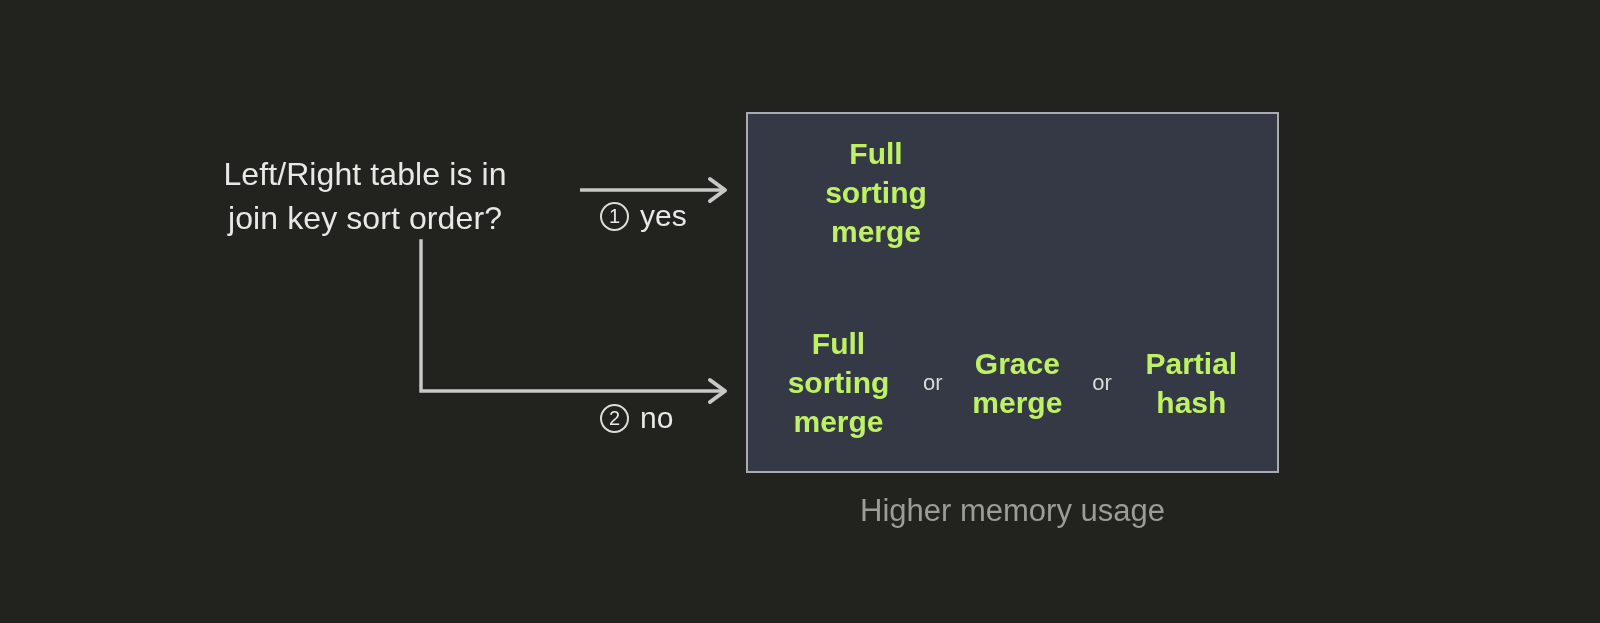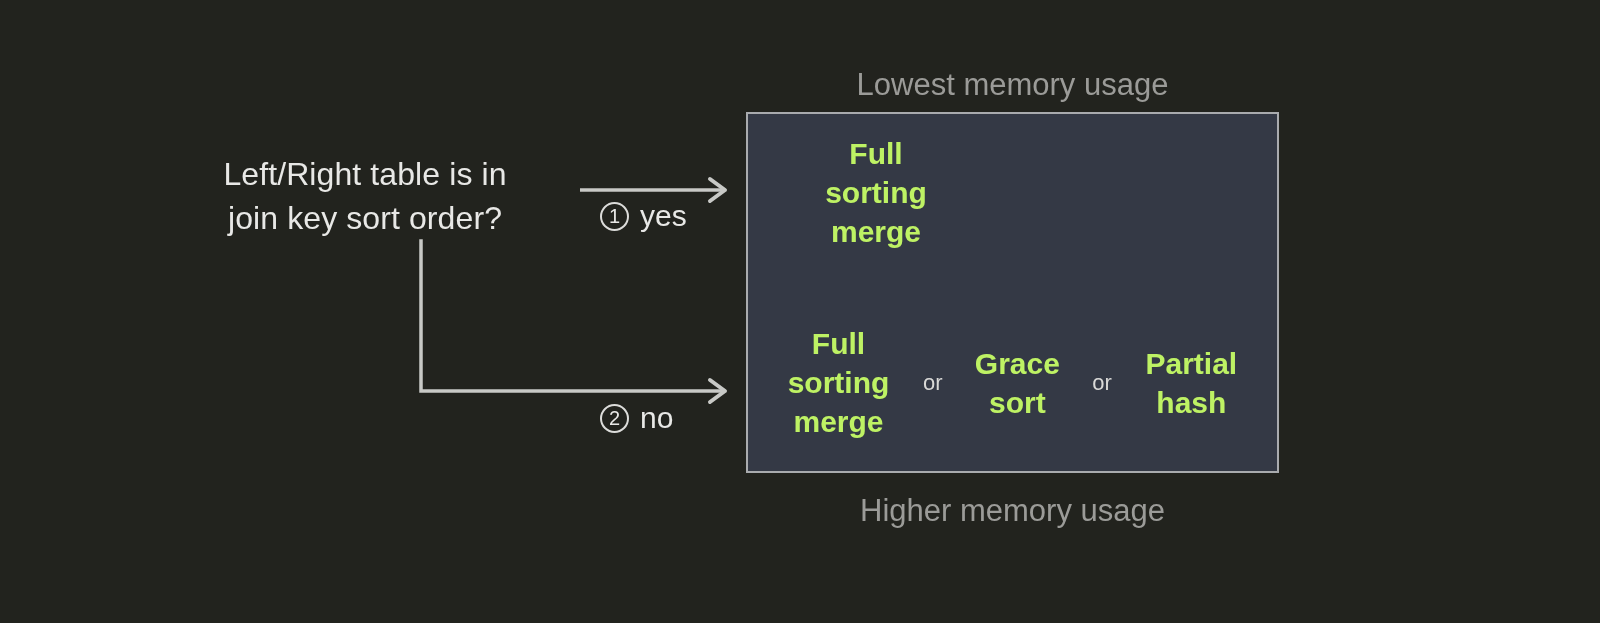"Lowest memory usage" div.abs { html: <div>Lowest memory usage</div> -> none }
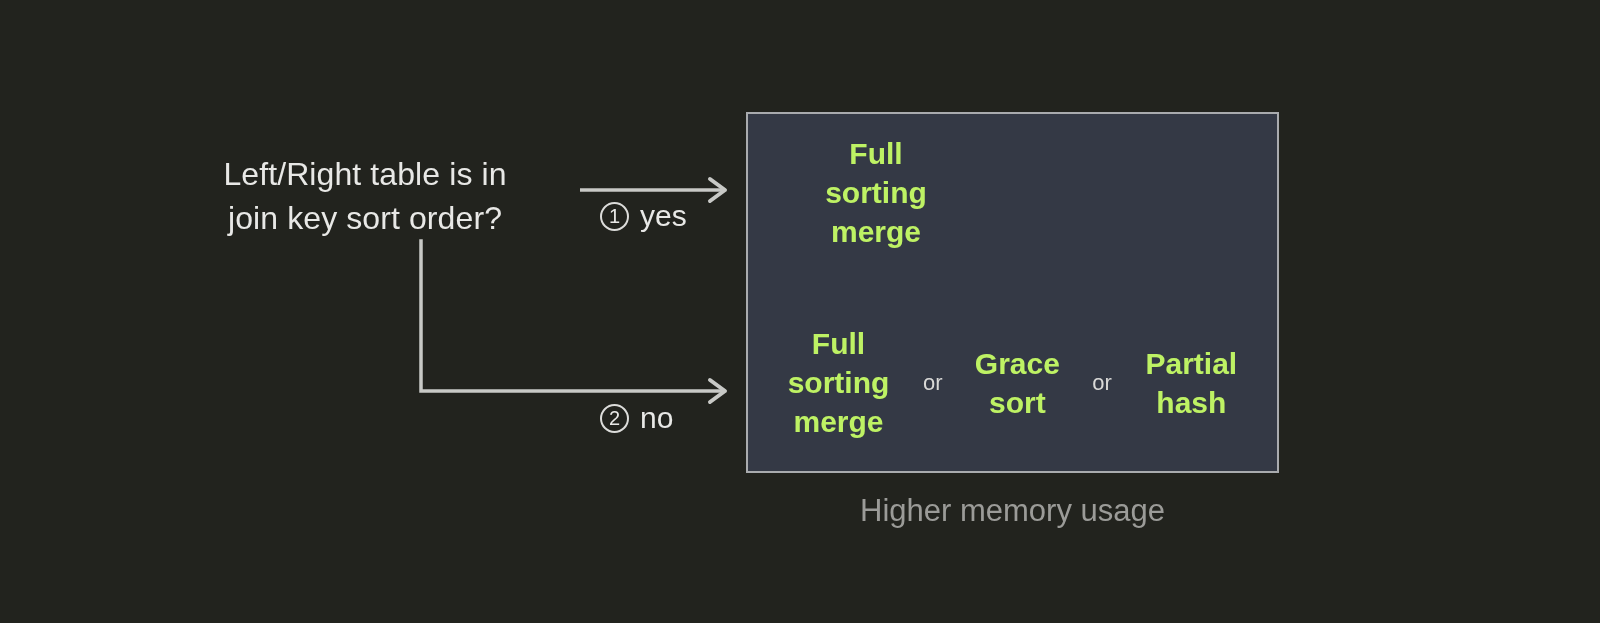"Grace" div.option { text: sort -> merge }
